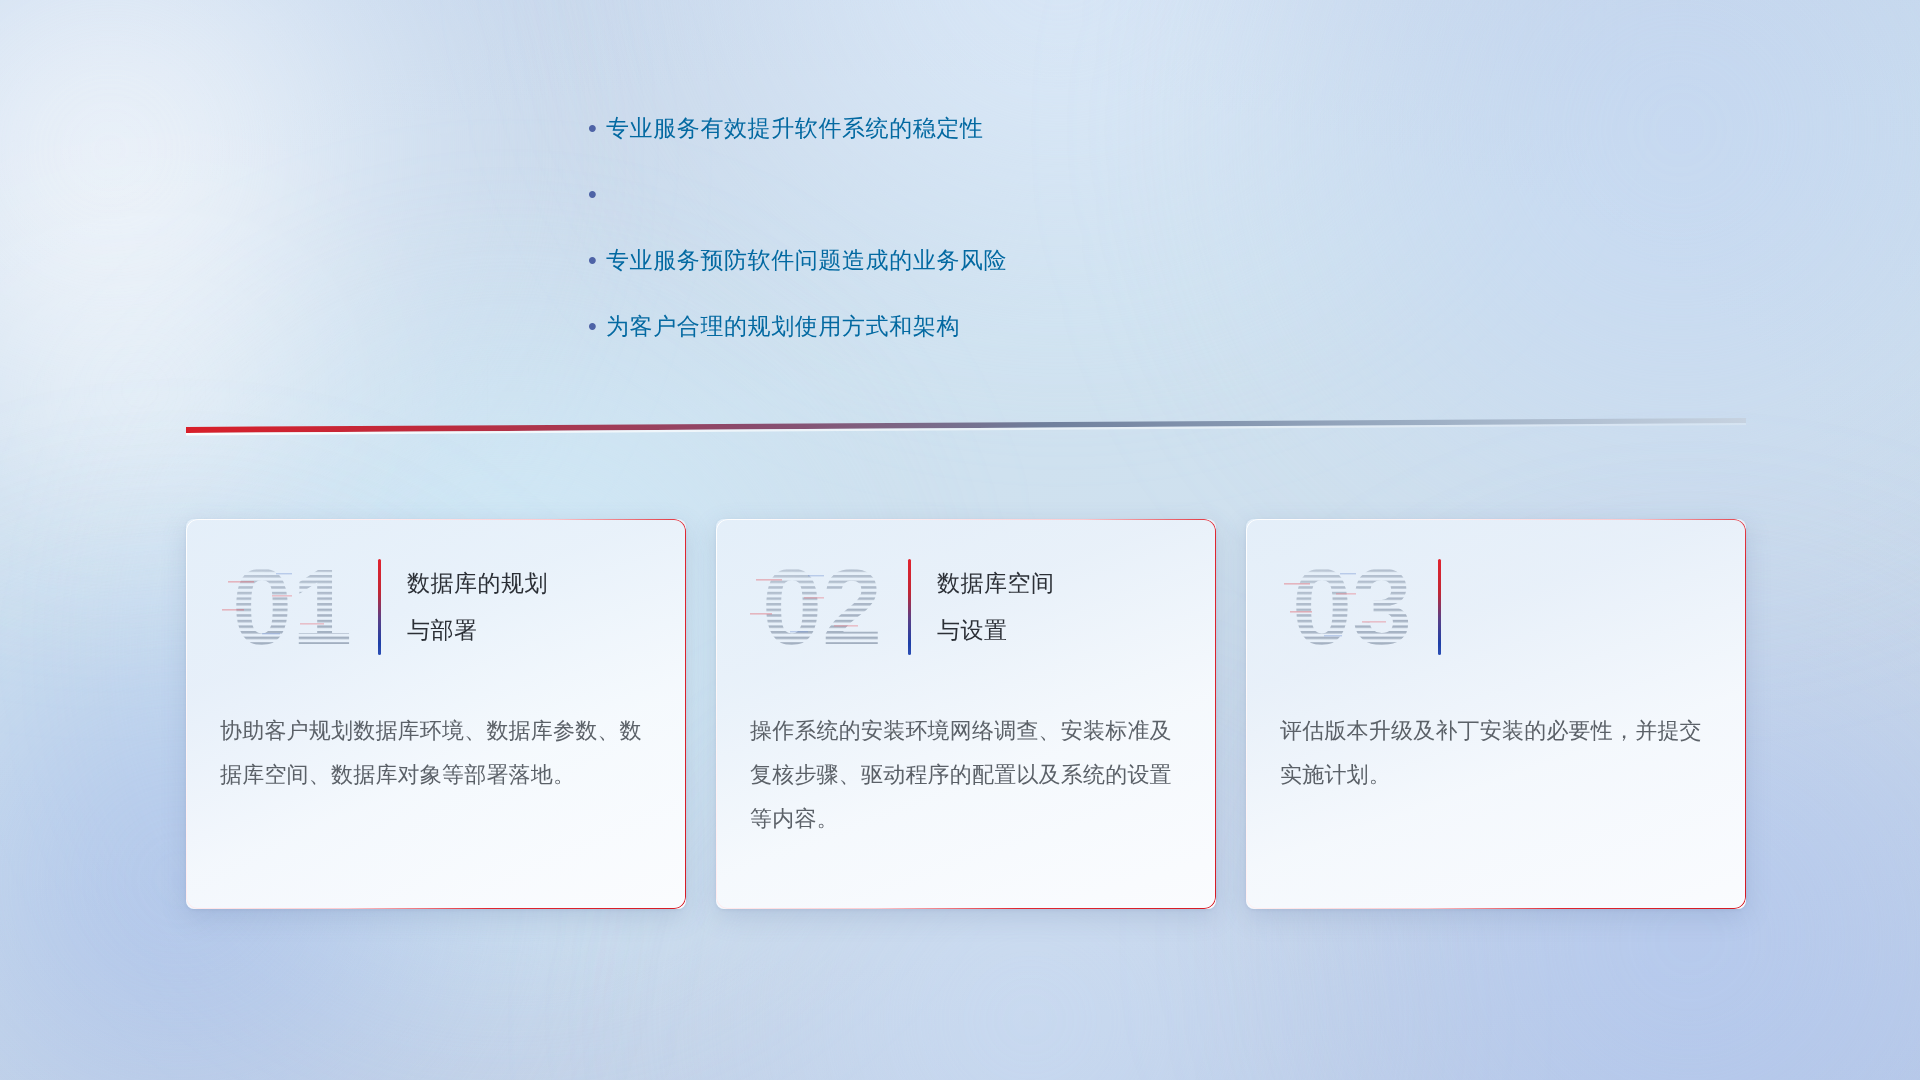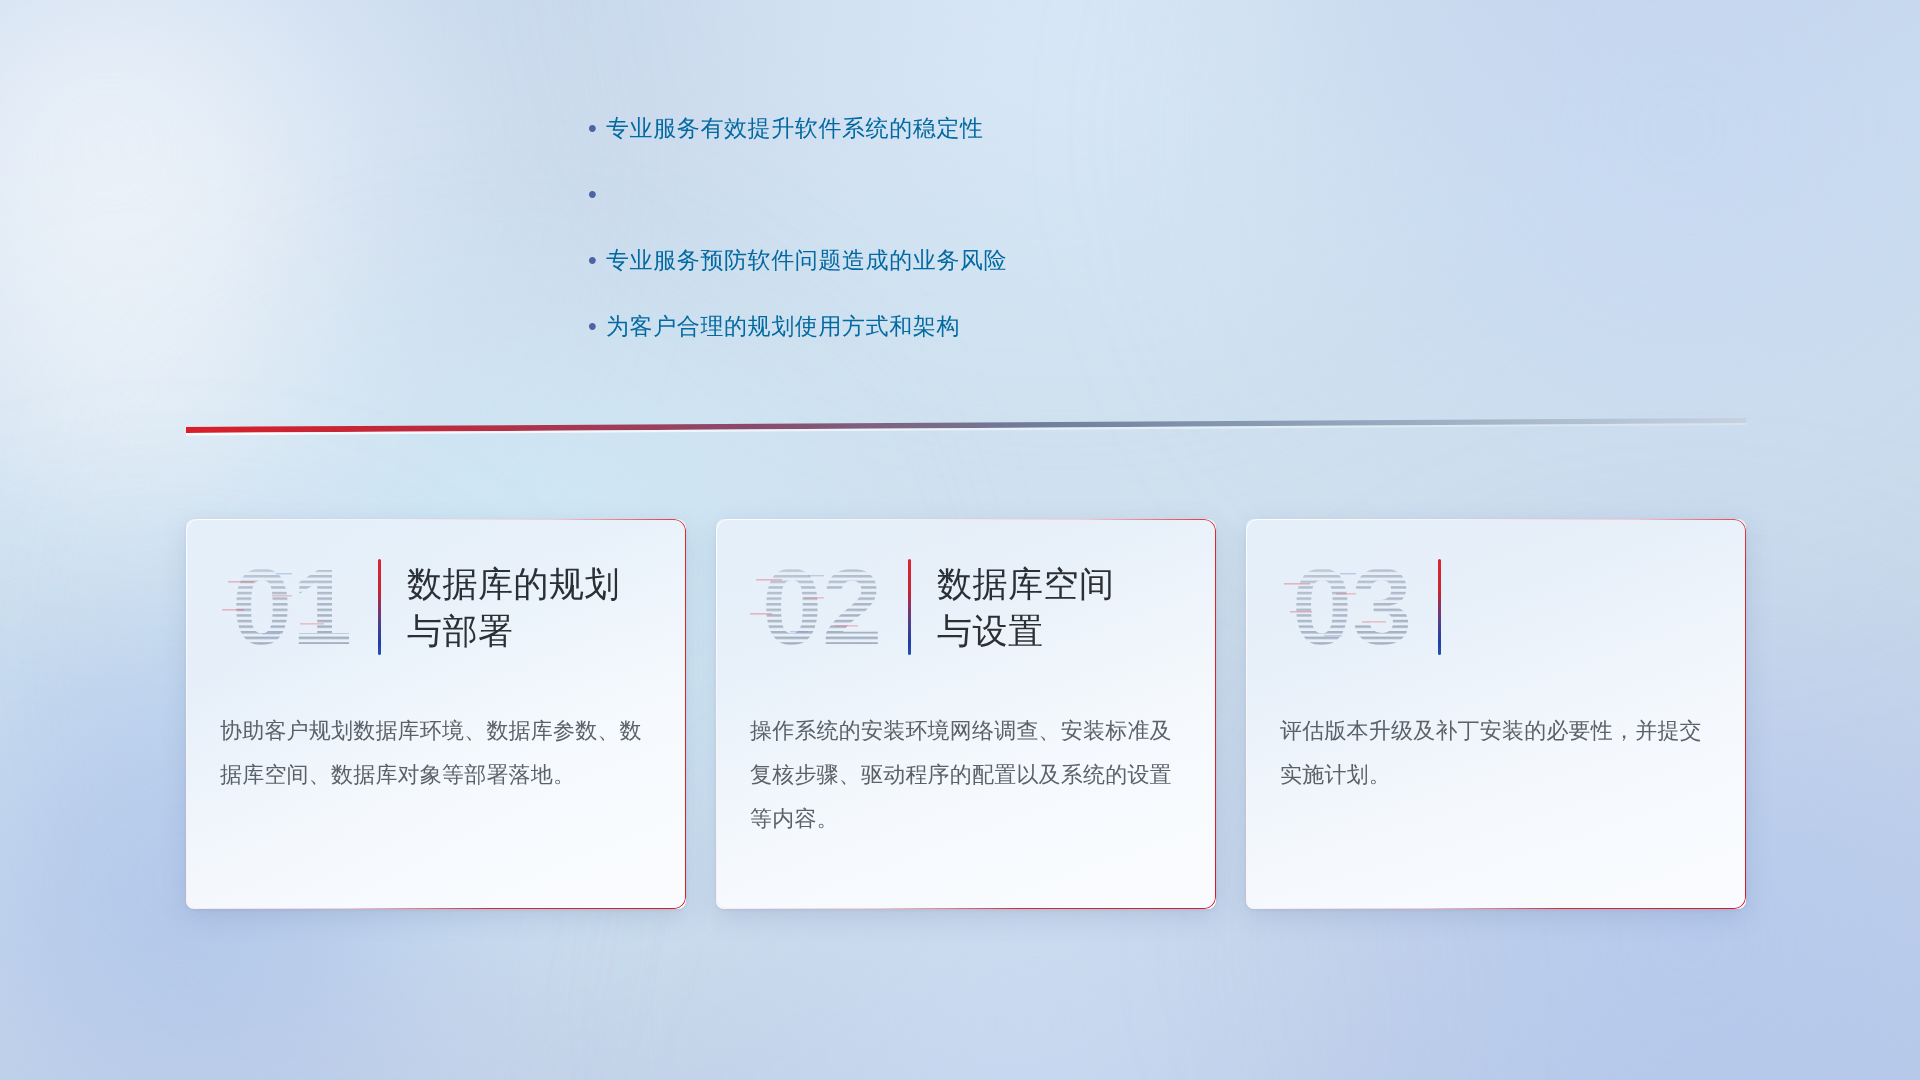"数据库的规划" .card-title { font-size: 35px -> 23px }
